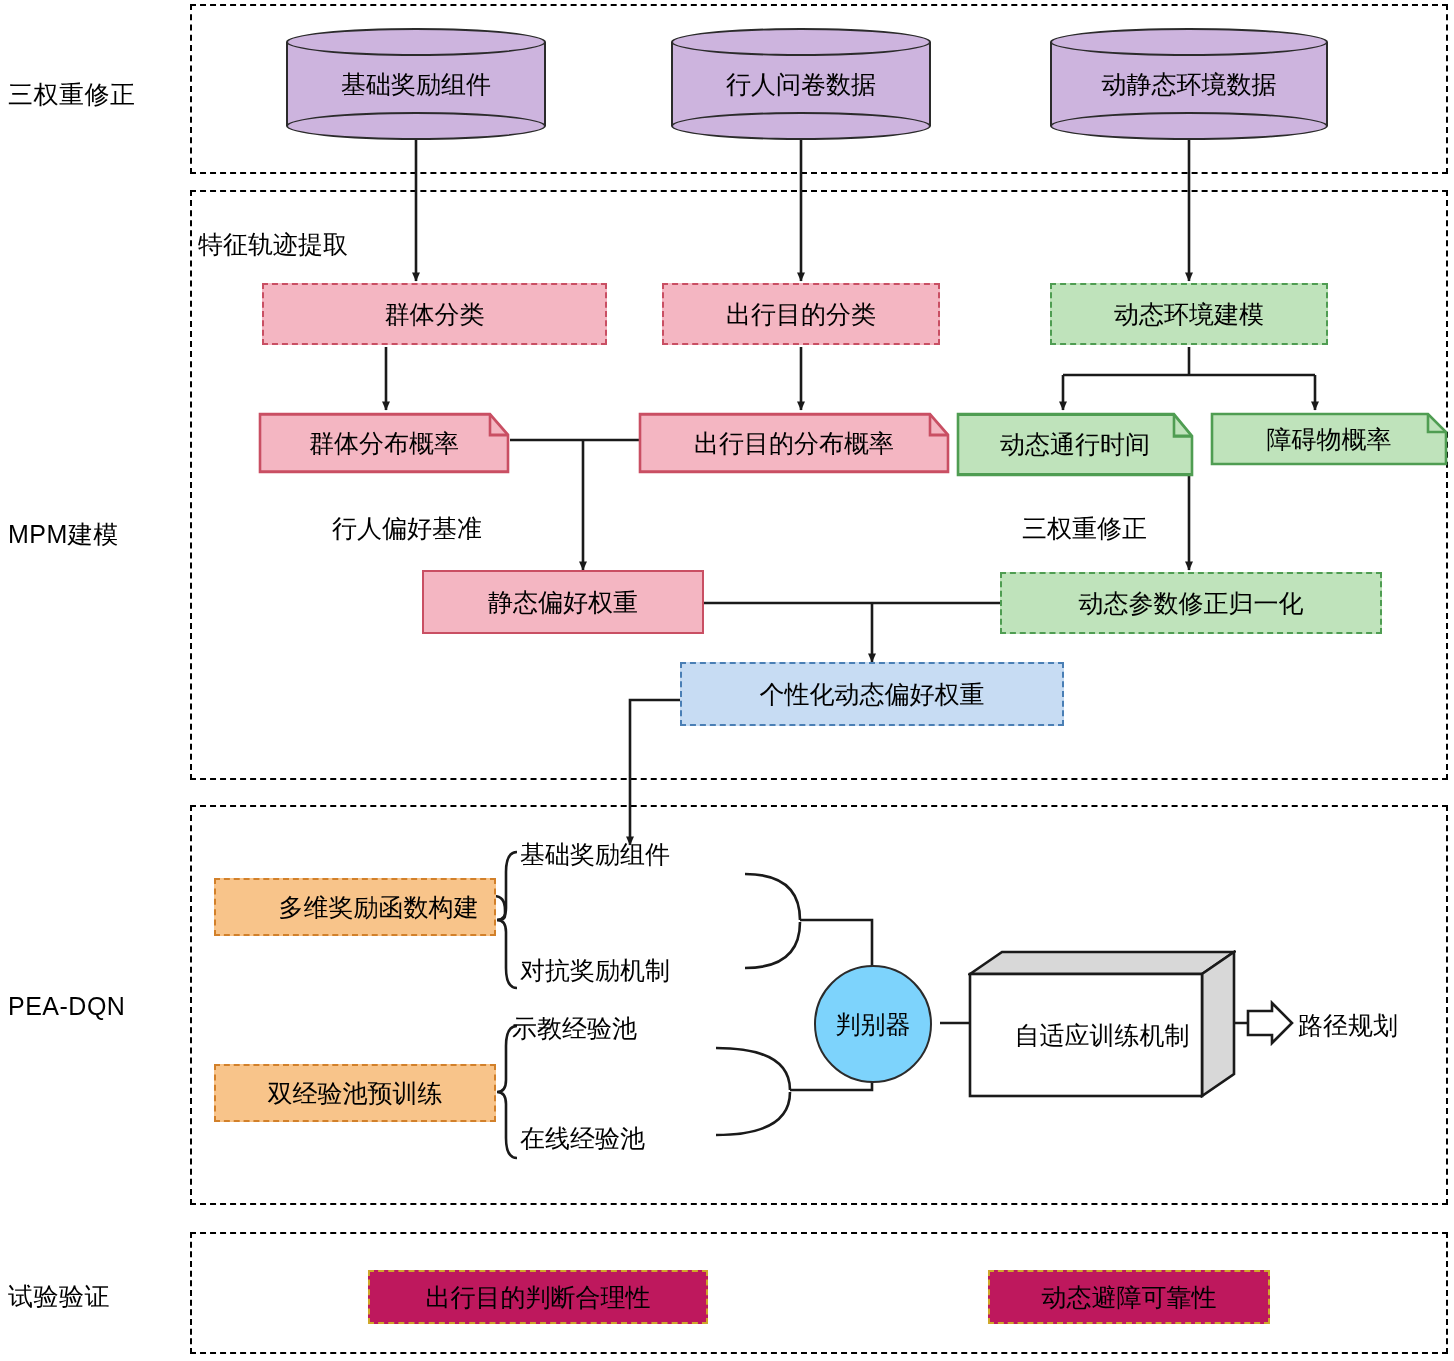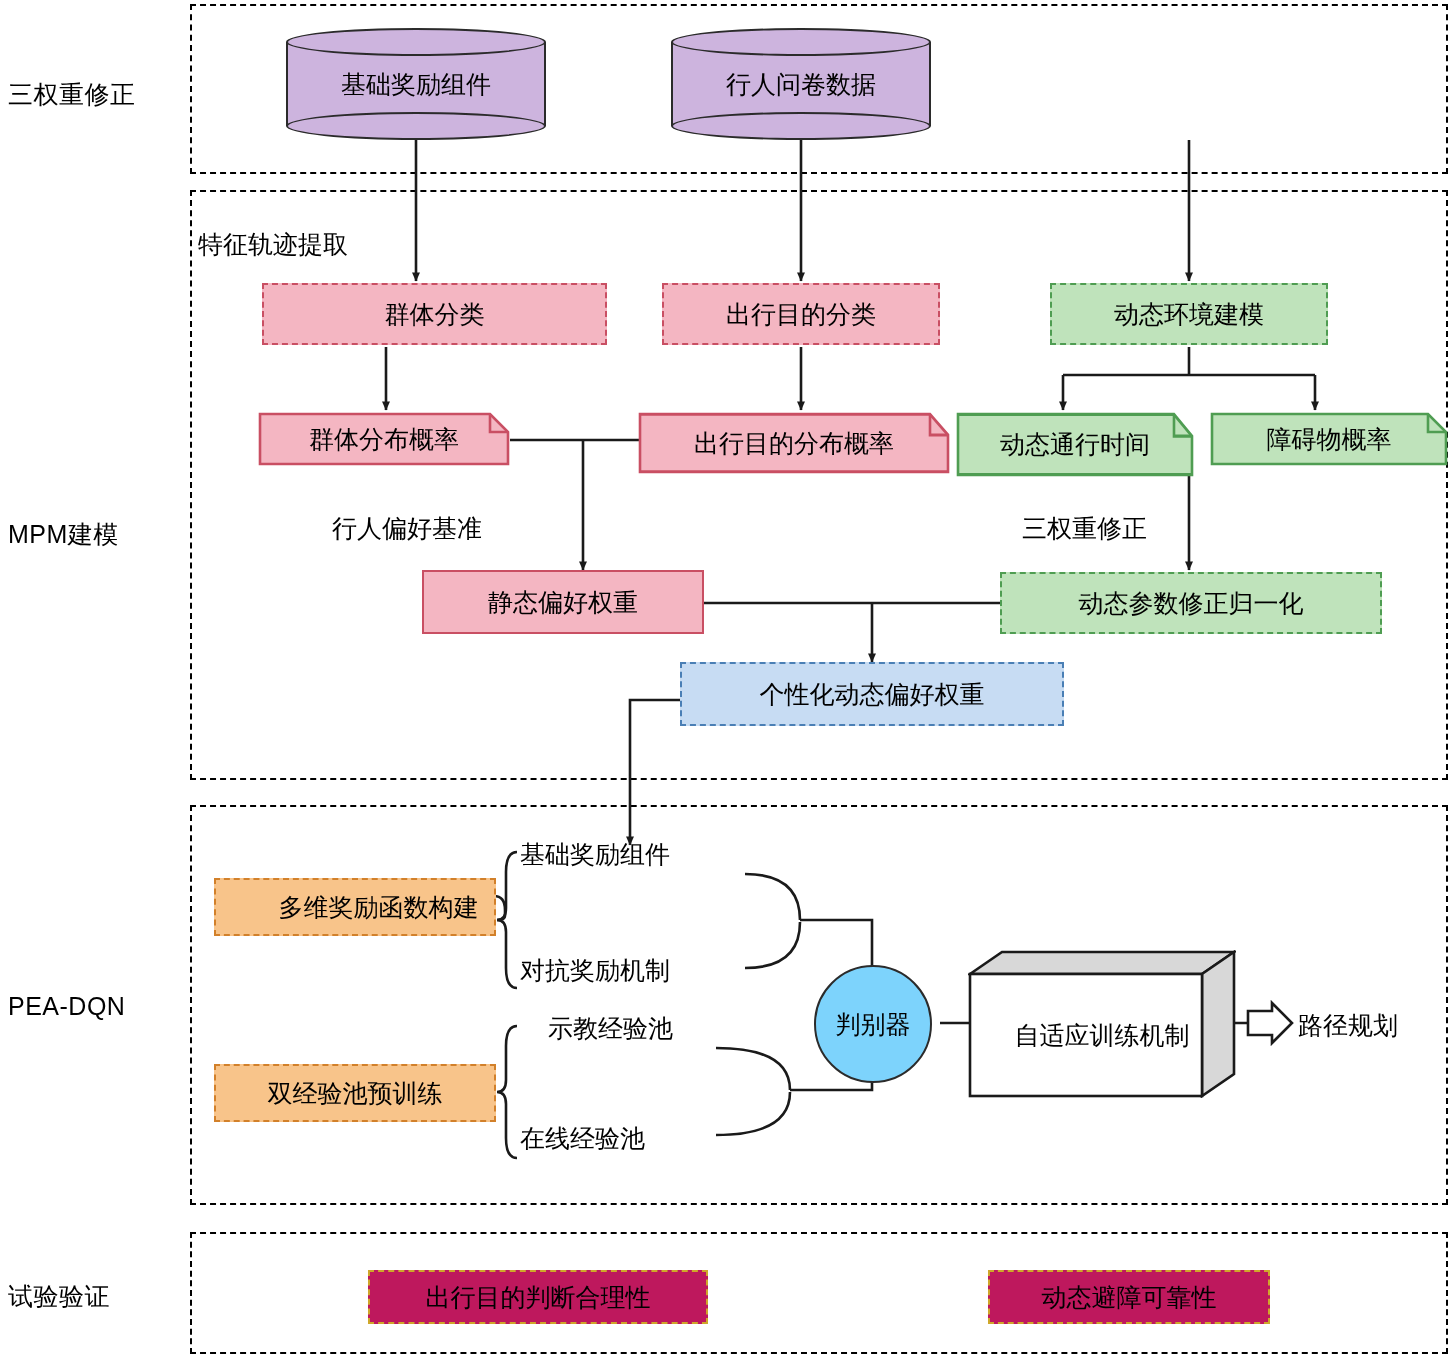"动静态环境数据" div.cyl { html: none -> <div> <div></div> <div></div> <div></div> <div>动静态环境数据</div> </div> }
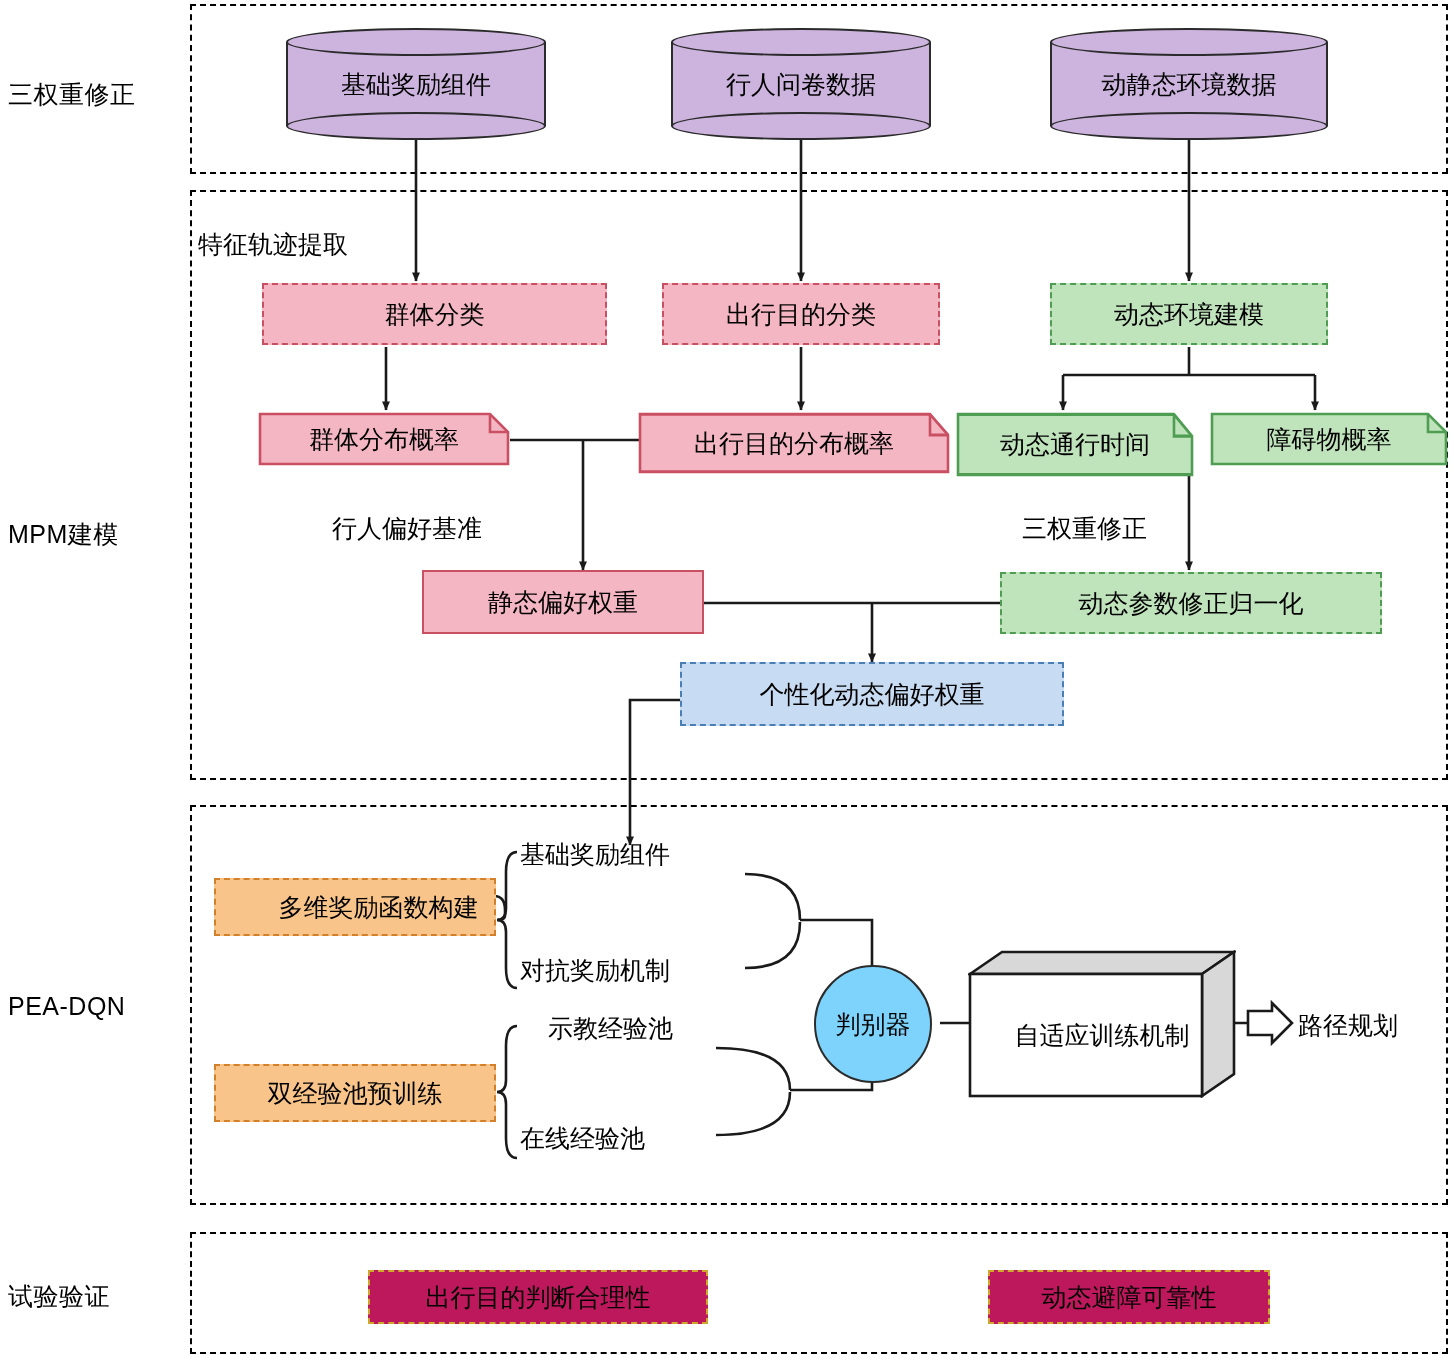"群体分布概率" div.doc { height: 54px -> 62px }
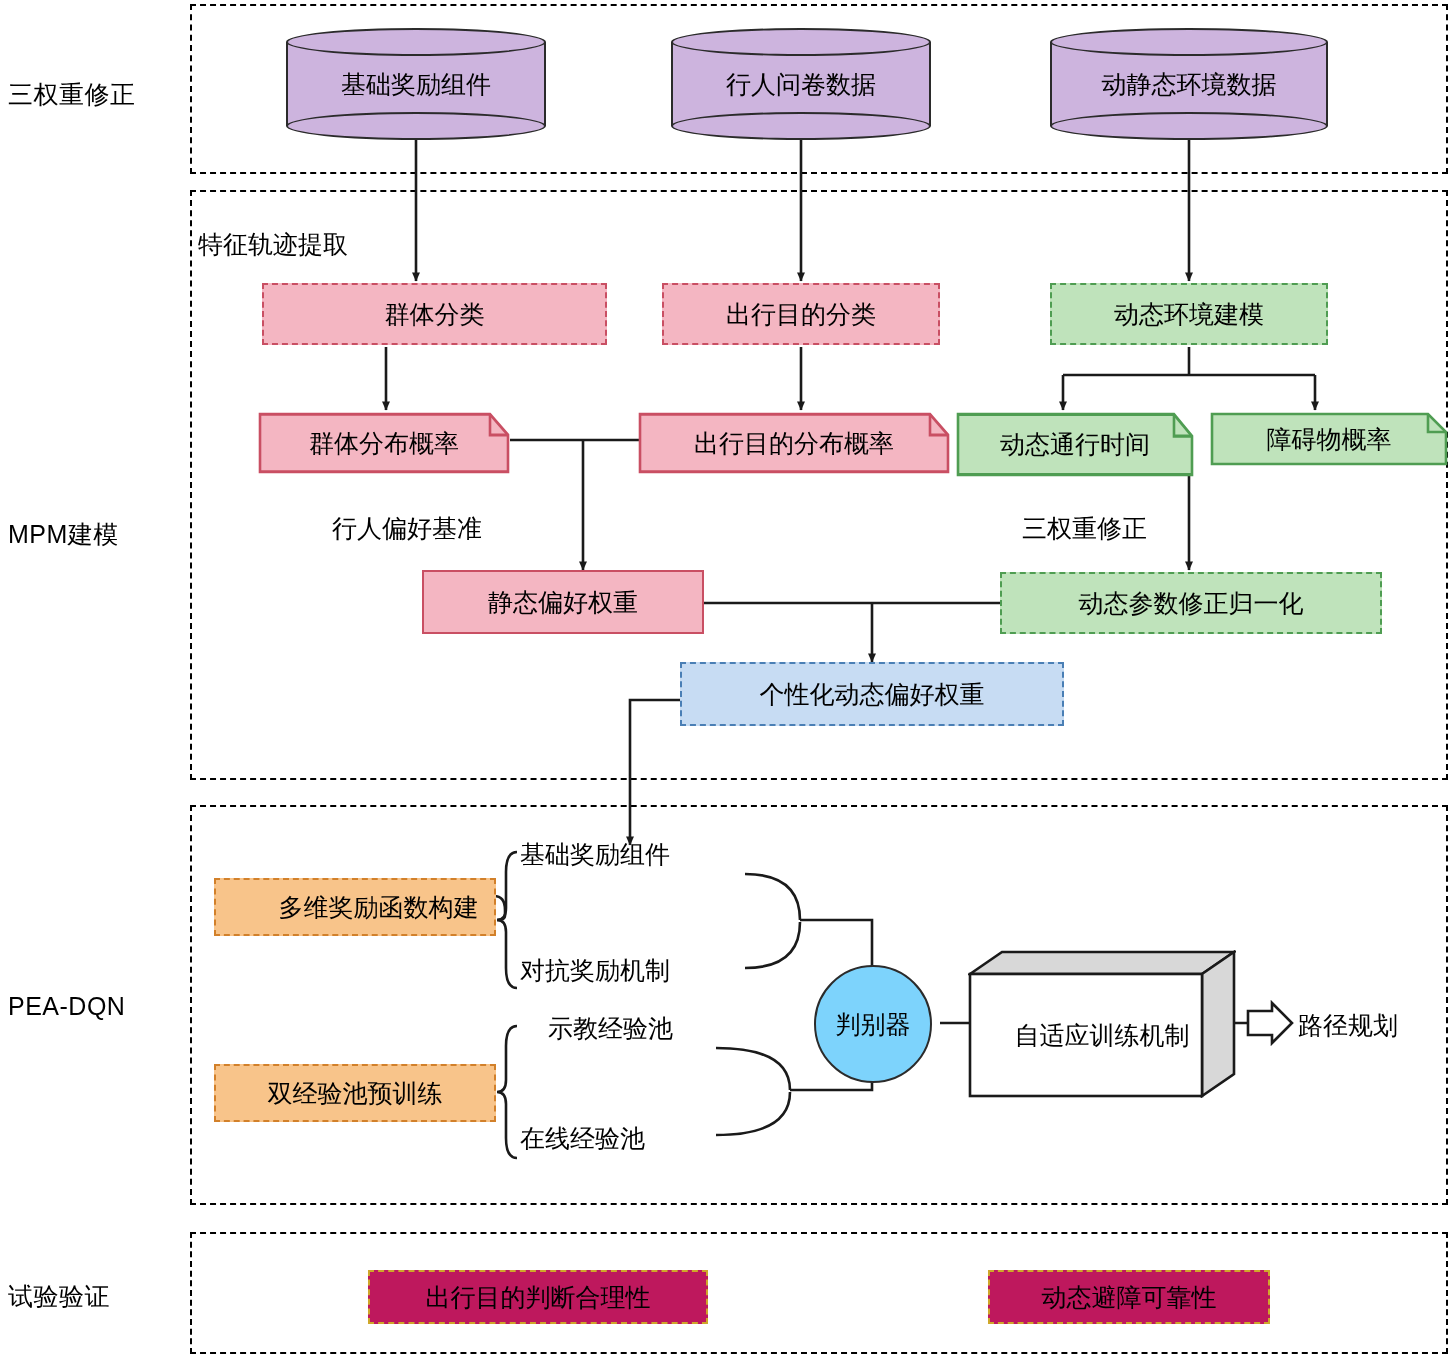"示教经验池" div.plain-label { left: 548px -> 512px }
